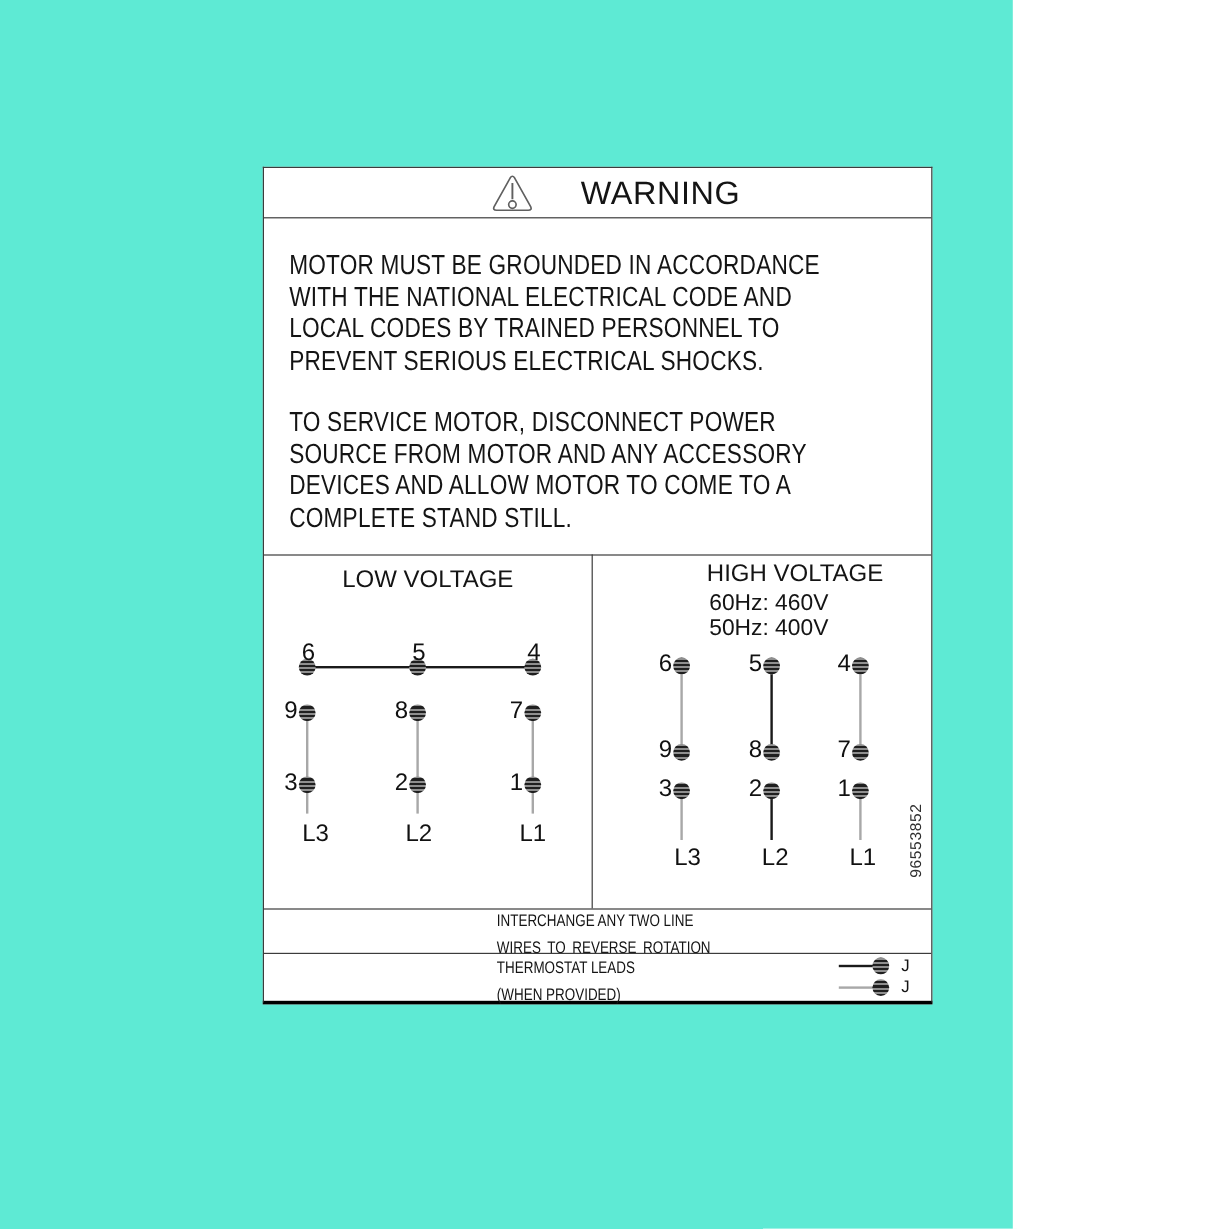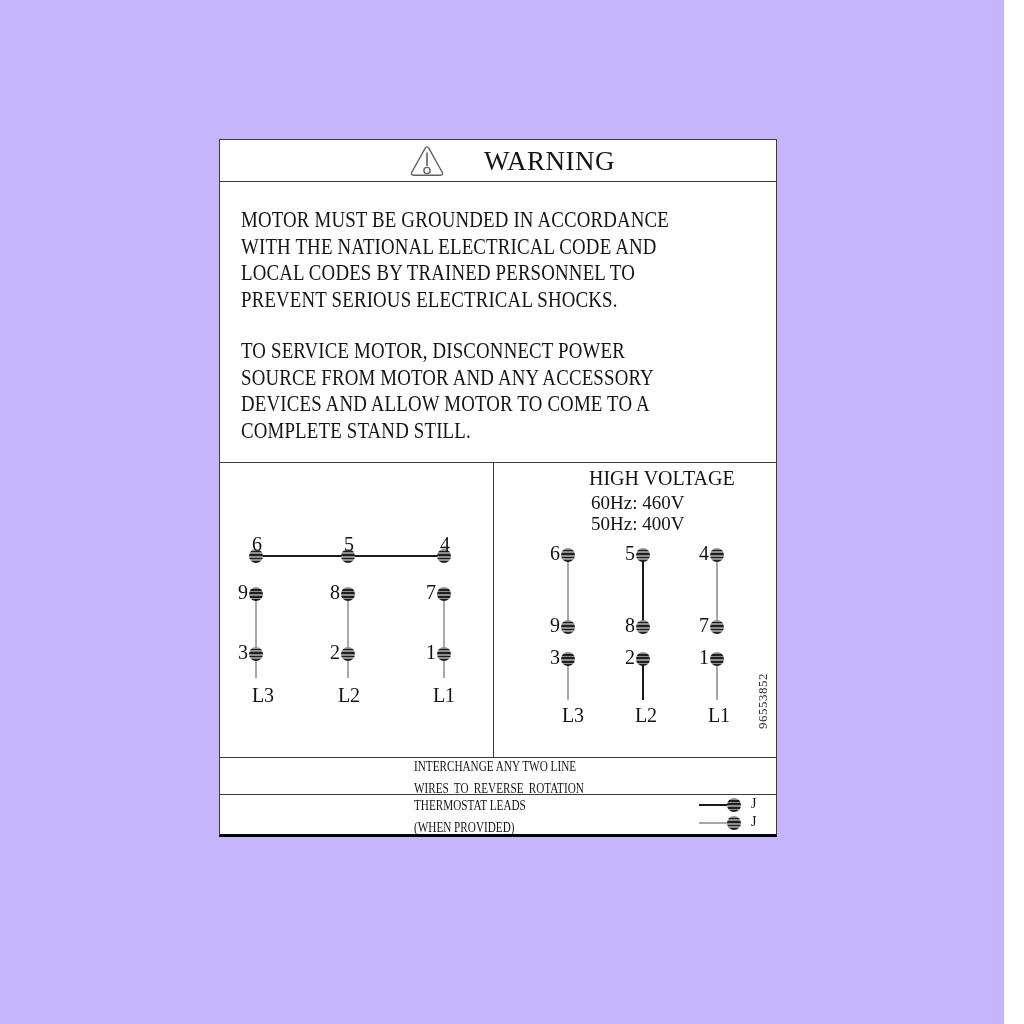"WARNING" #page { background: #c4b5fd -> #5eead4; font-family: Liberation Serif, serif -> none; width: 1004px -> 844px }
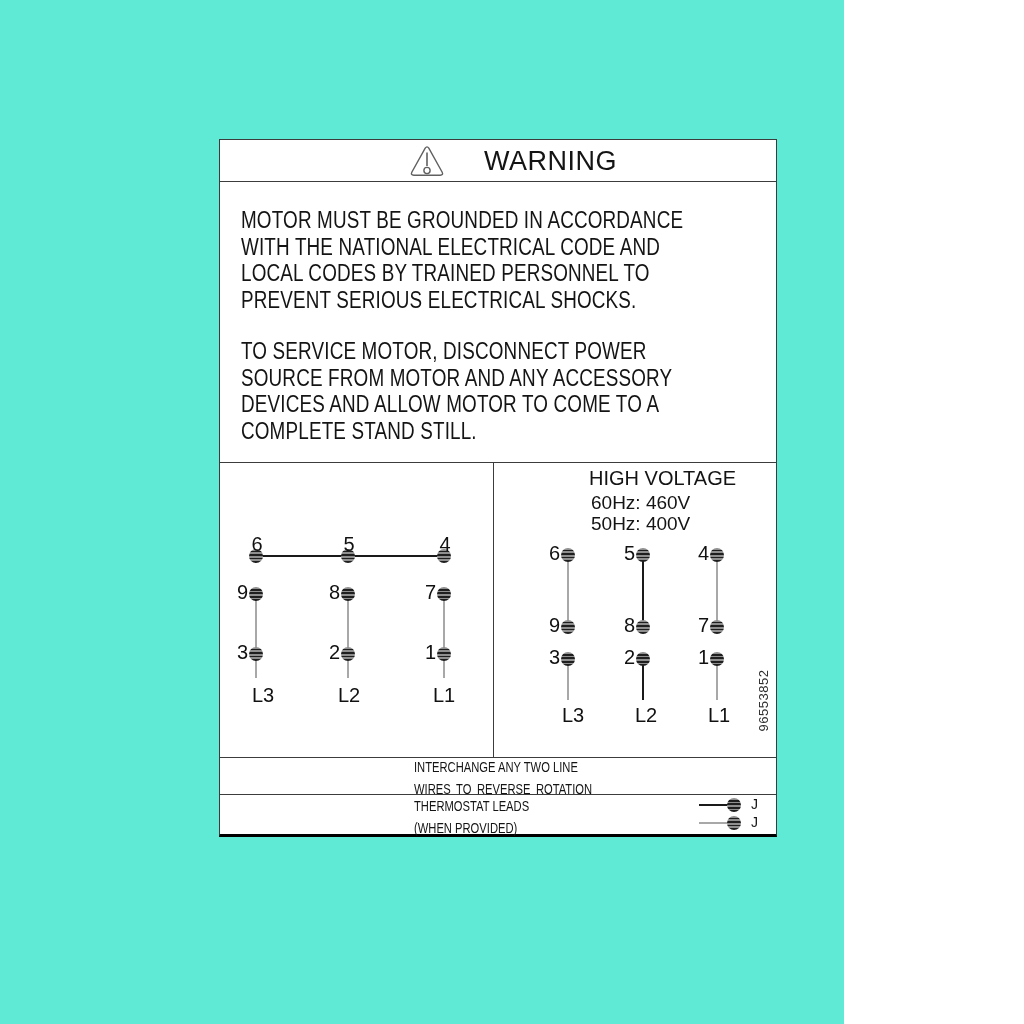"LOW VOLTAGE" div.abs { html: none -> <div>LOW VOLTAGE</div> }
